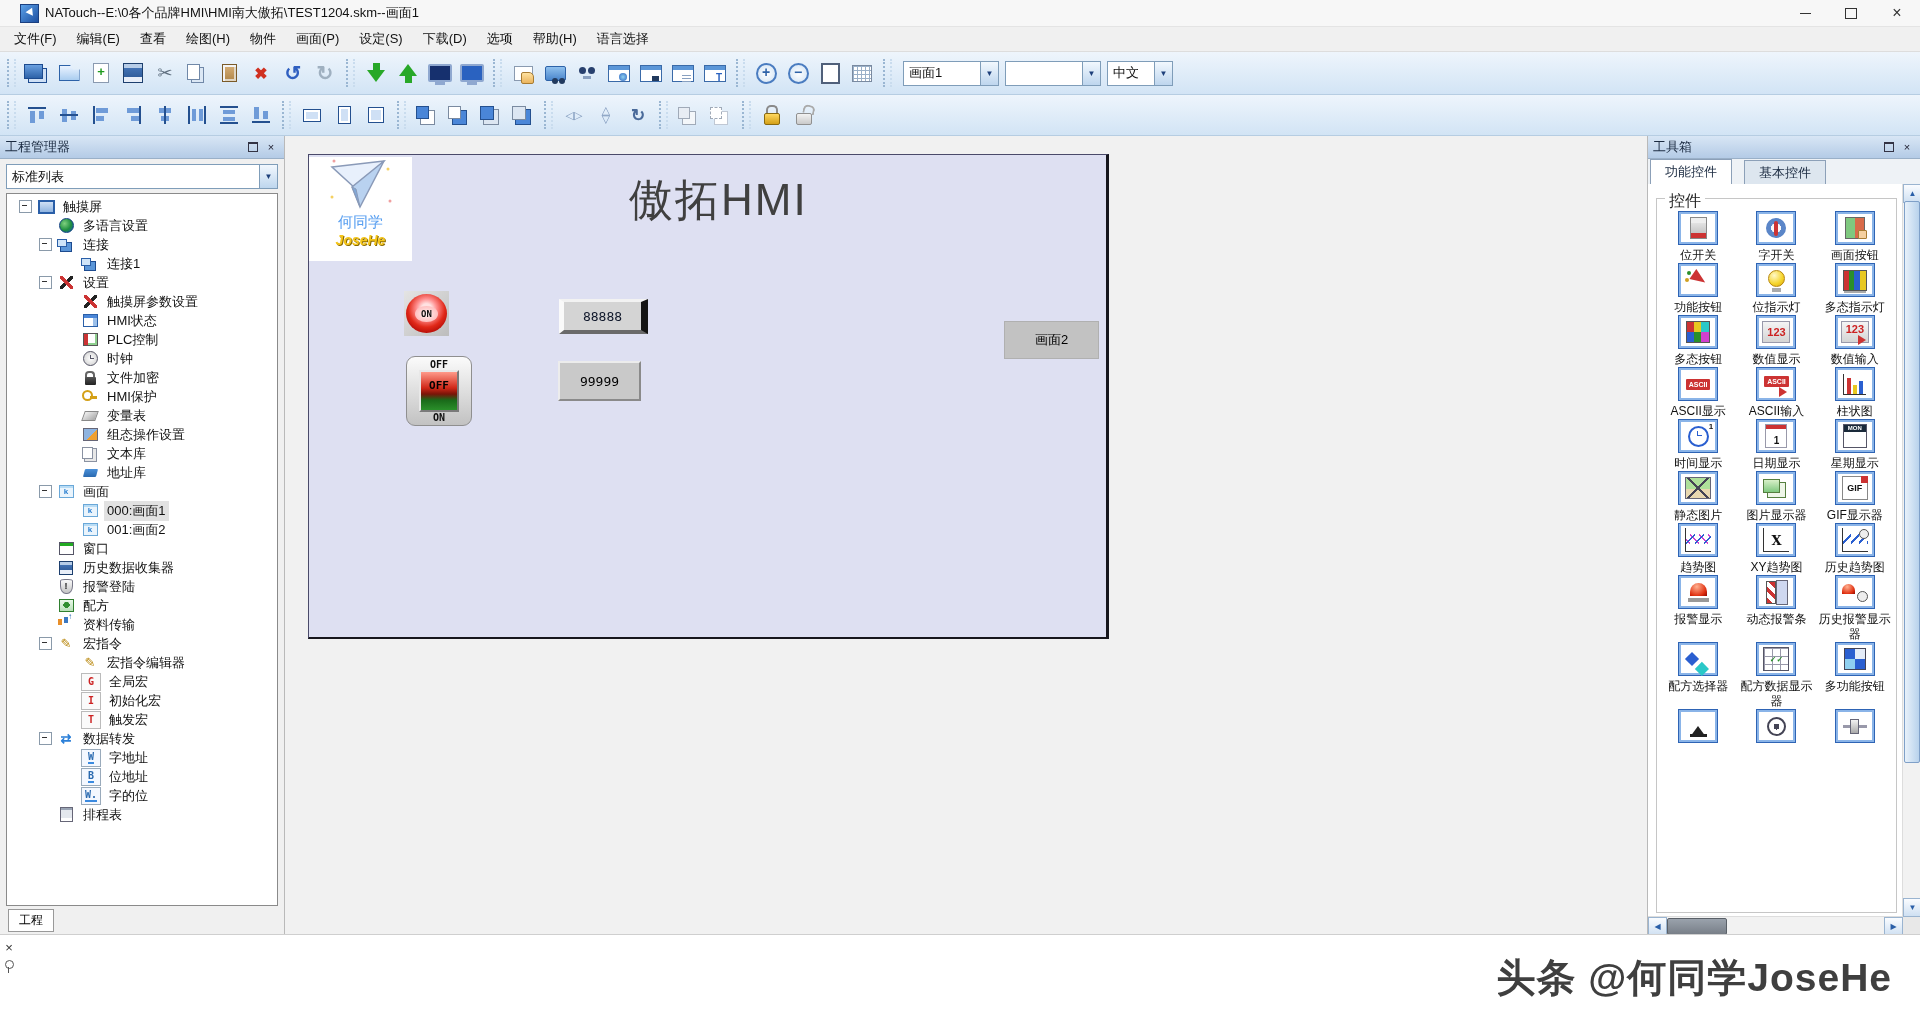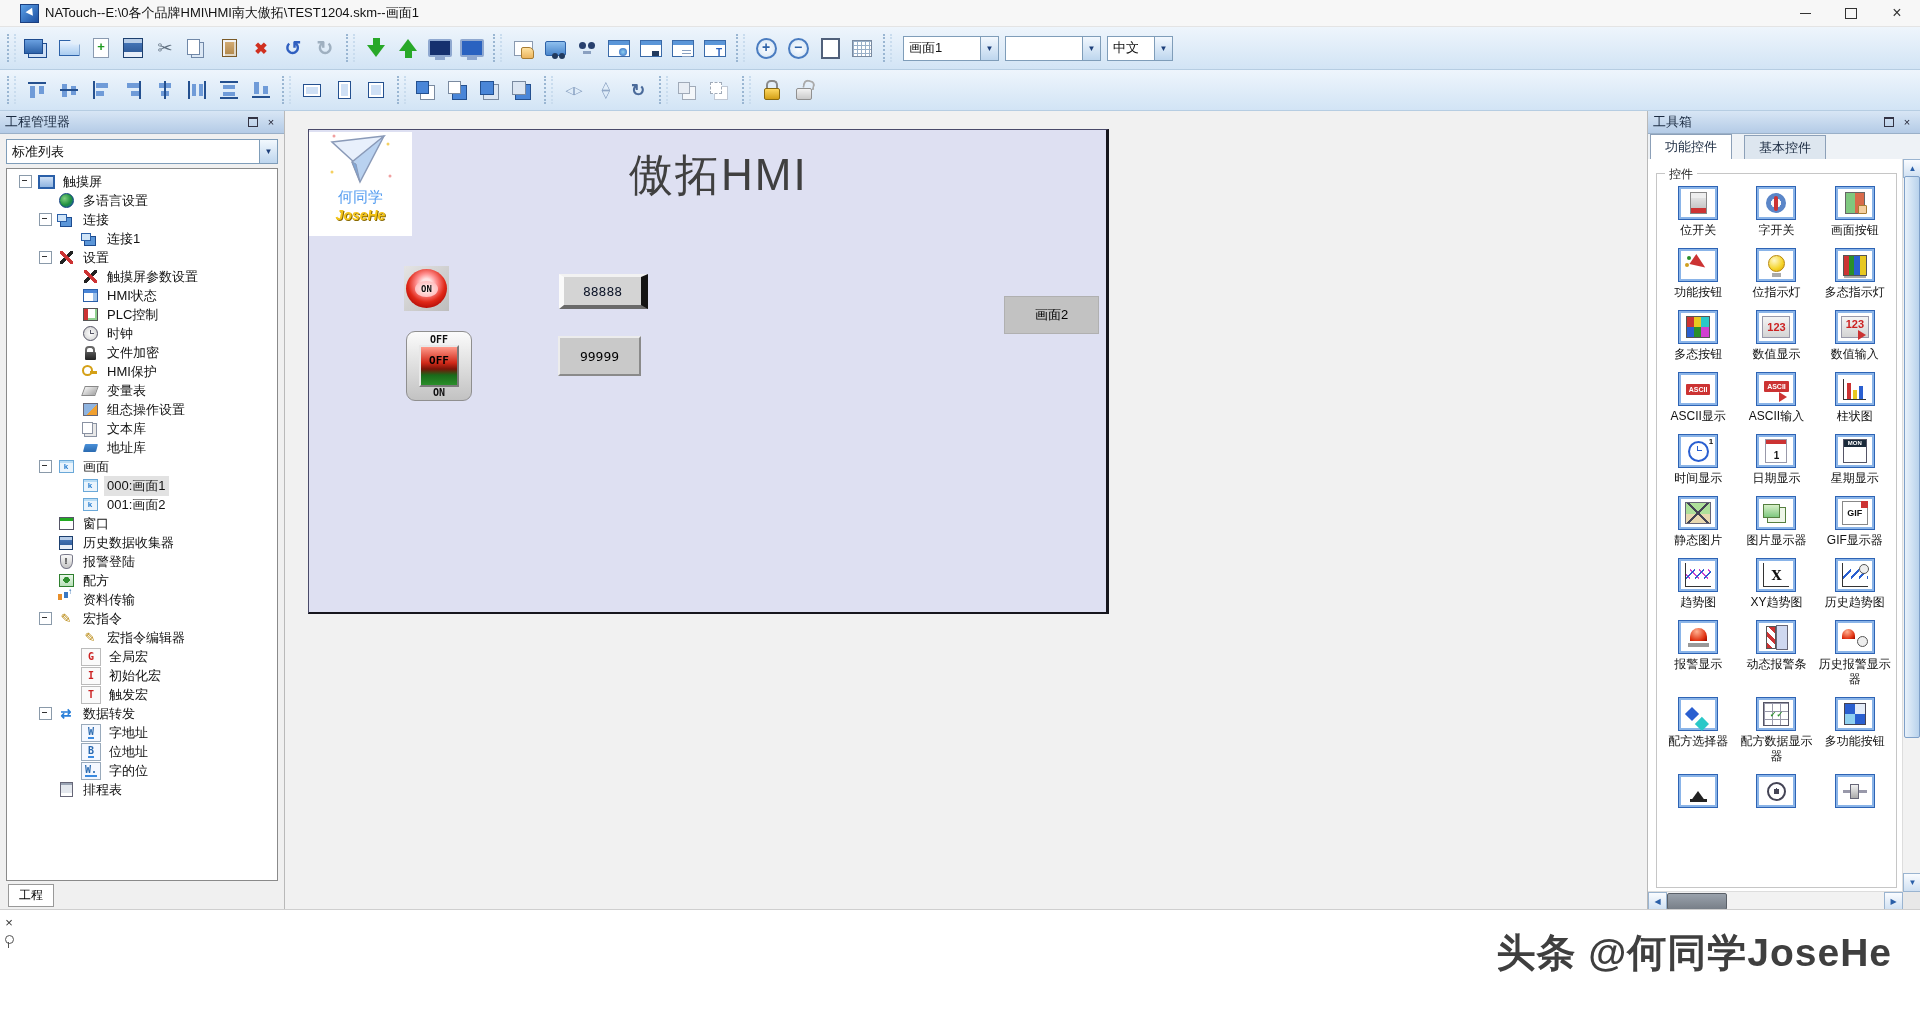"文件(F)" div.menubar { html: none -> <div> <span>文件(F)</span> <span>编辑(E)</span> <span>查看</span> <span>绘图(H)</span> <span>物件</span> <span>画面(P)</span> <span>设定(S)</span> <span>下载(D)</span> <span>选项</span> <span>帮助(H)</span> <span>语言选择</span> </div> }
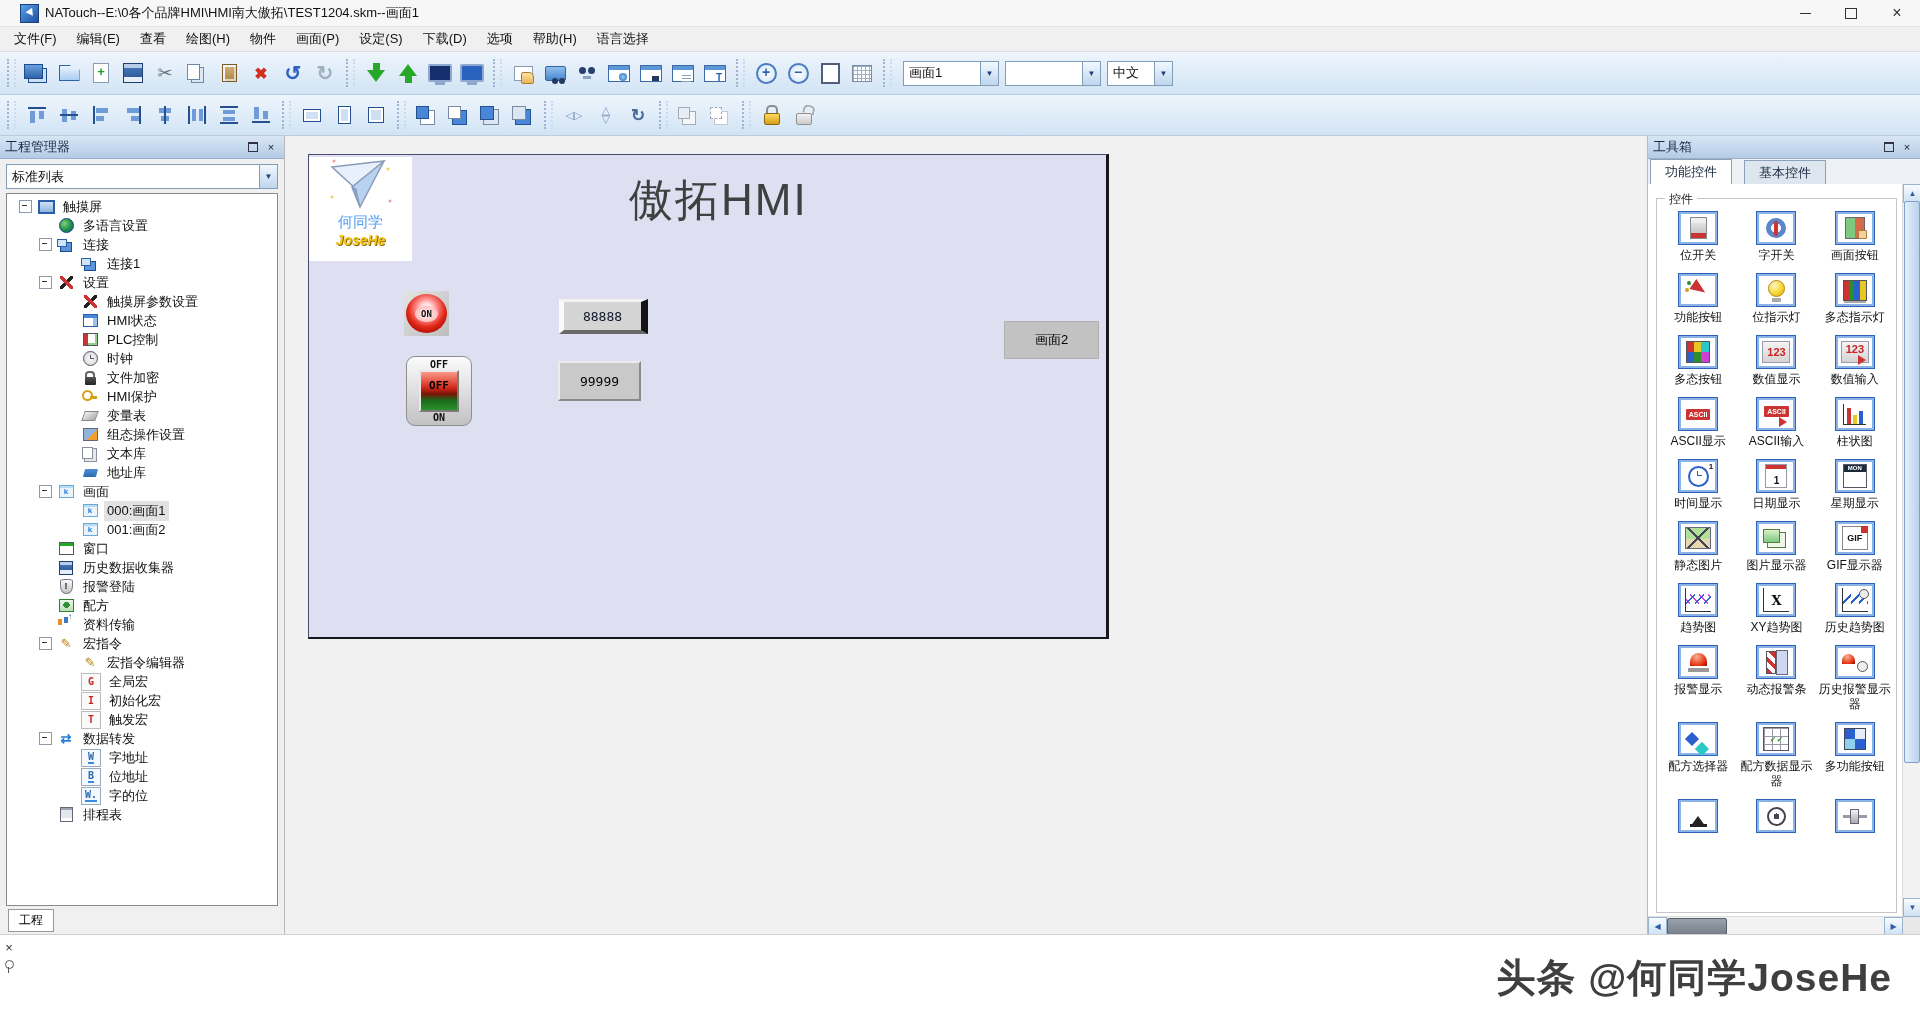"控件" .glabel { font-size: 12px -> 16px }
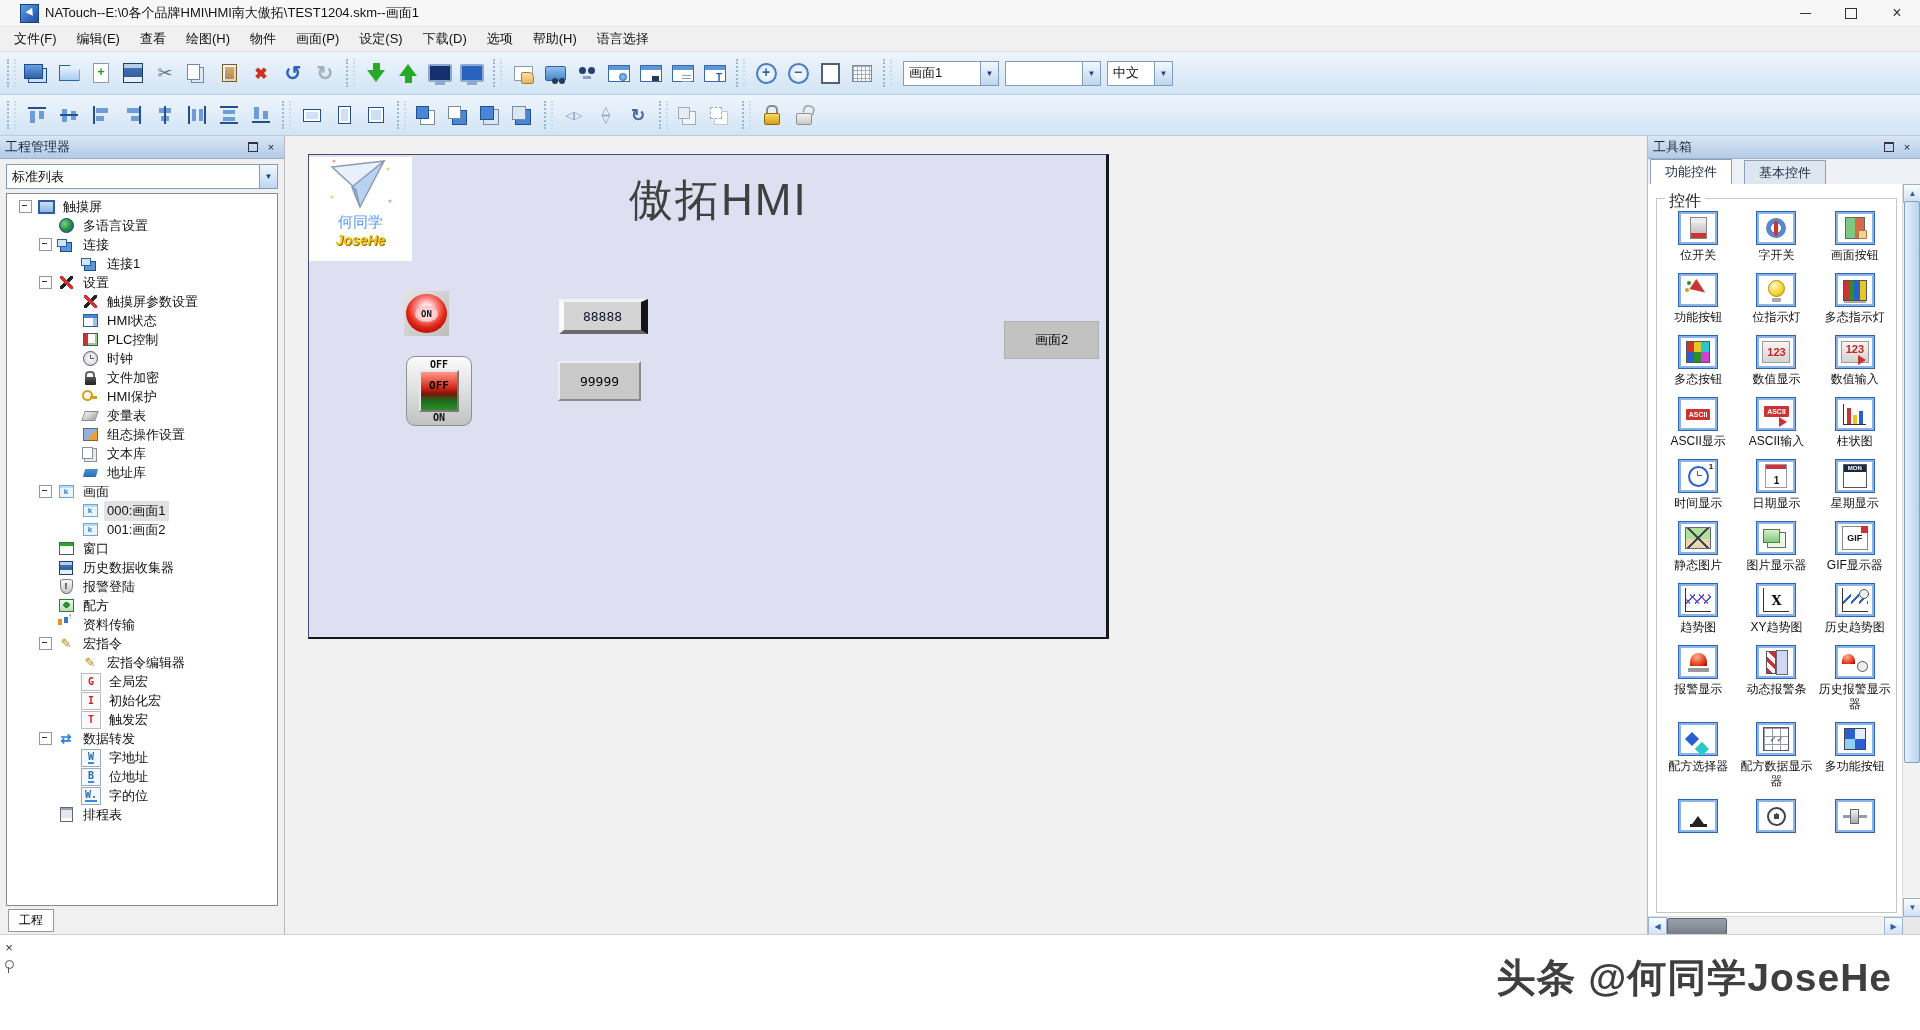"位开关" .tbx-grid { row-gap: 10px -> none }
